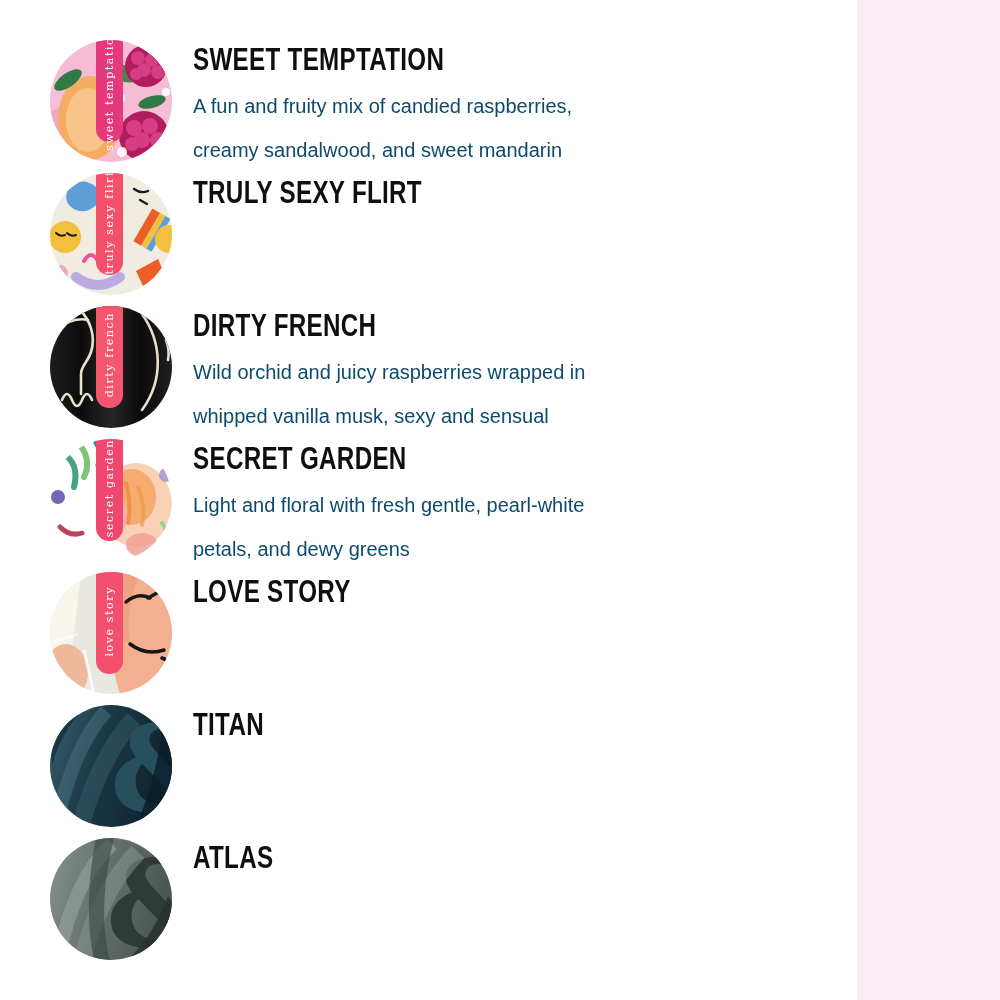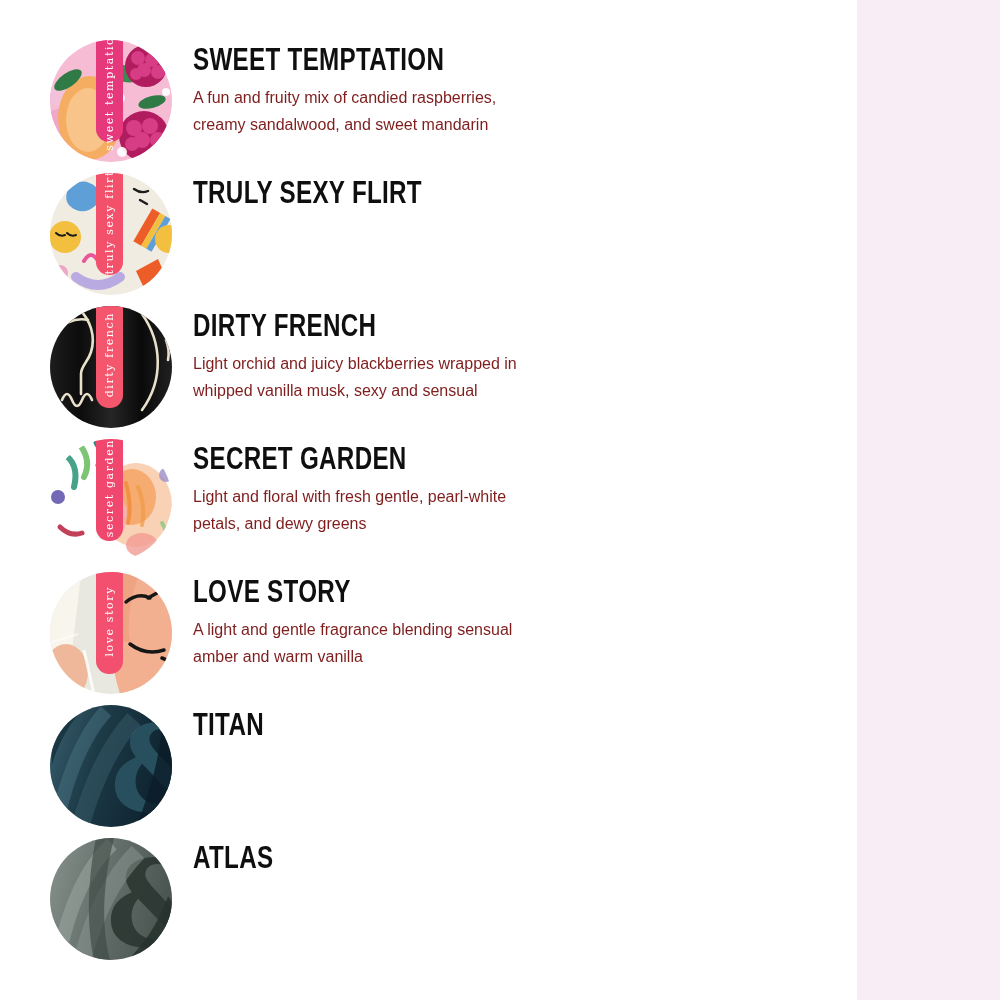"A fun and fruity mix" .desc { color: #7f1d1d -> #0c4a6e; font-size: 16px -> 20px; line-height: 27px -> 44px }
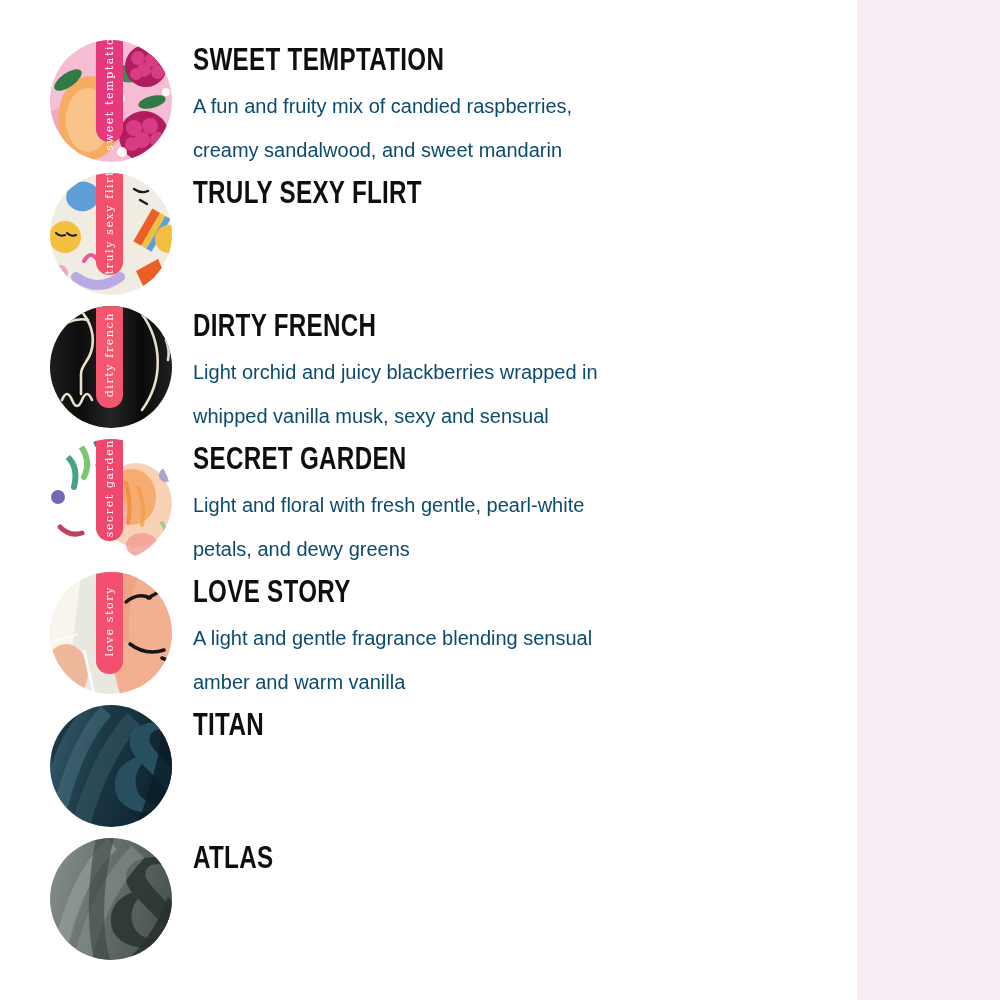"Light orchid and juicy blackberries" p.desc { text: Light orchid and juicy blackberries -> Wild orchid and juicy raspberries }
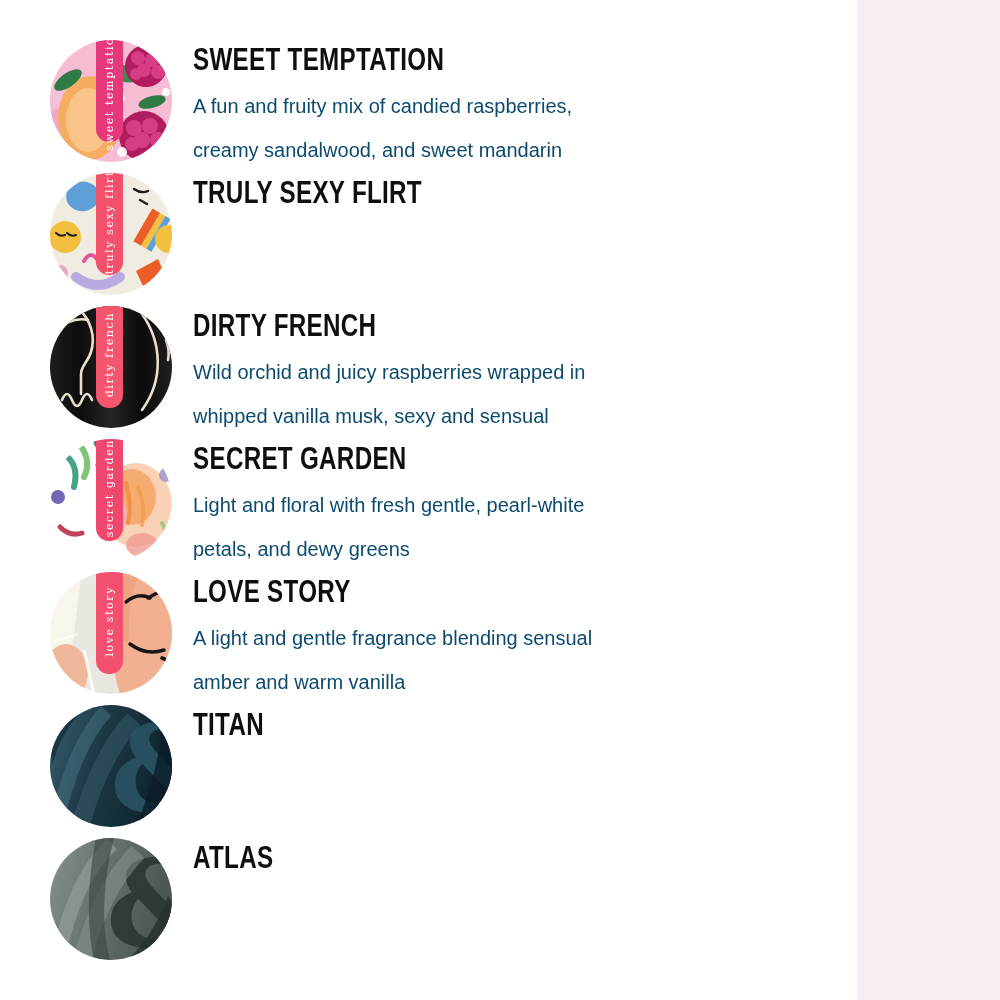"A light and gentle fragrance" p.desc { html: <p>A light and gentle fragrance blending sensual amber and warm vanilla</p> -> none }
